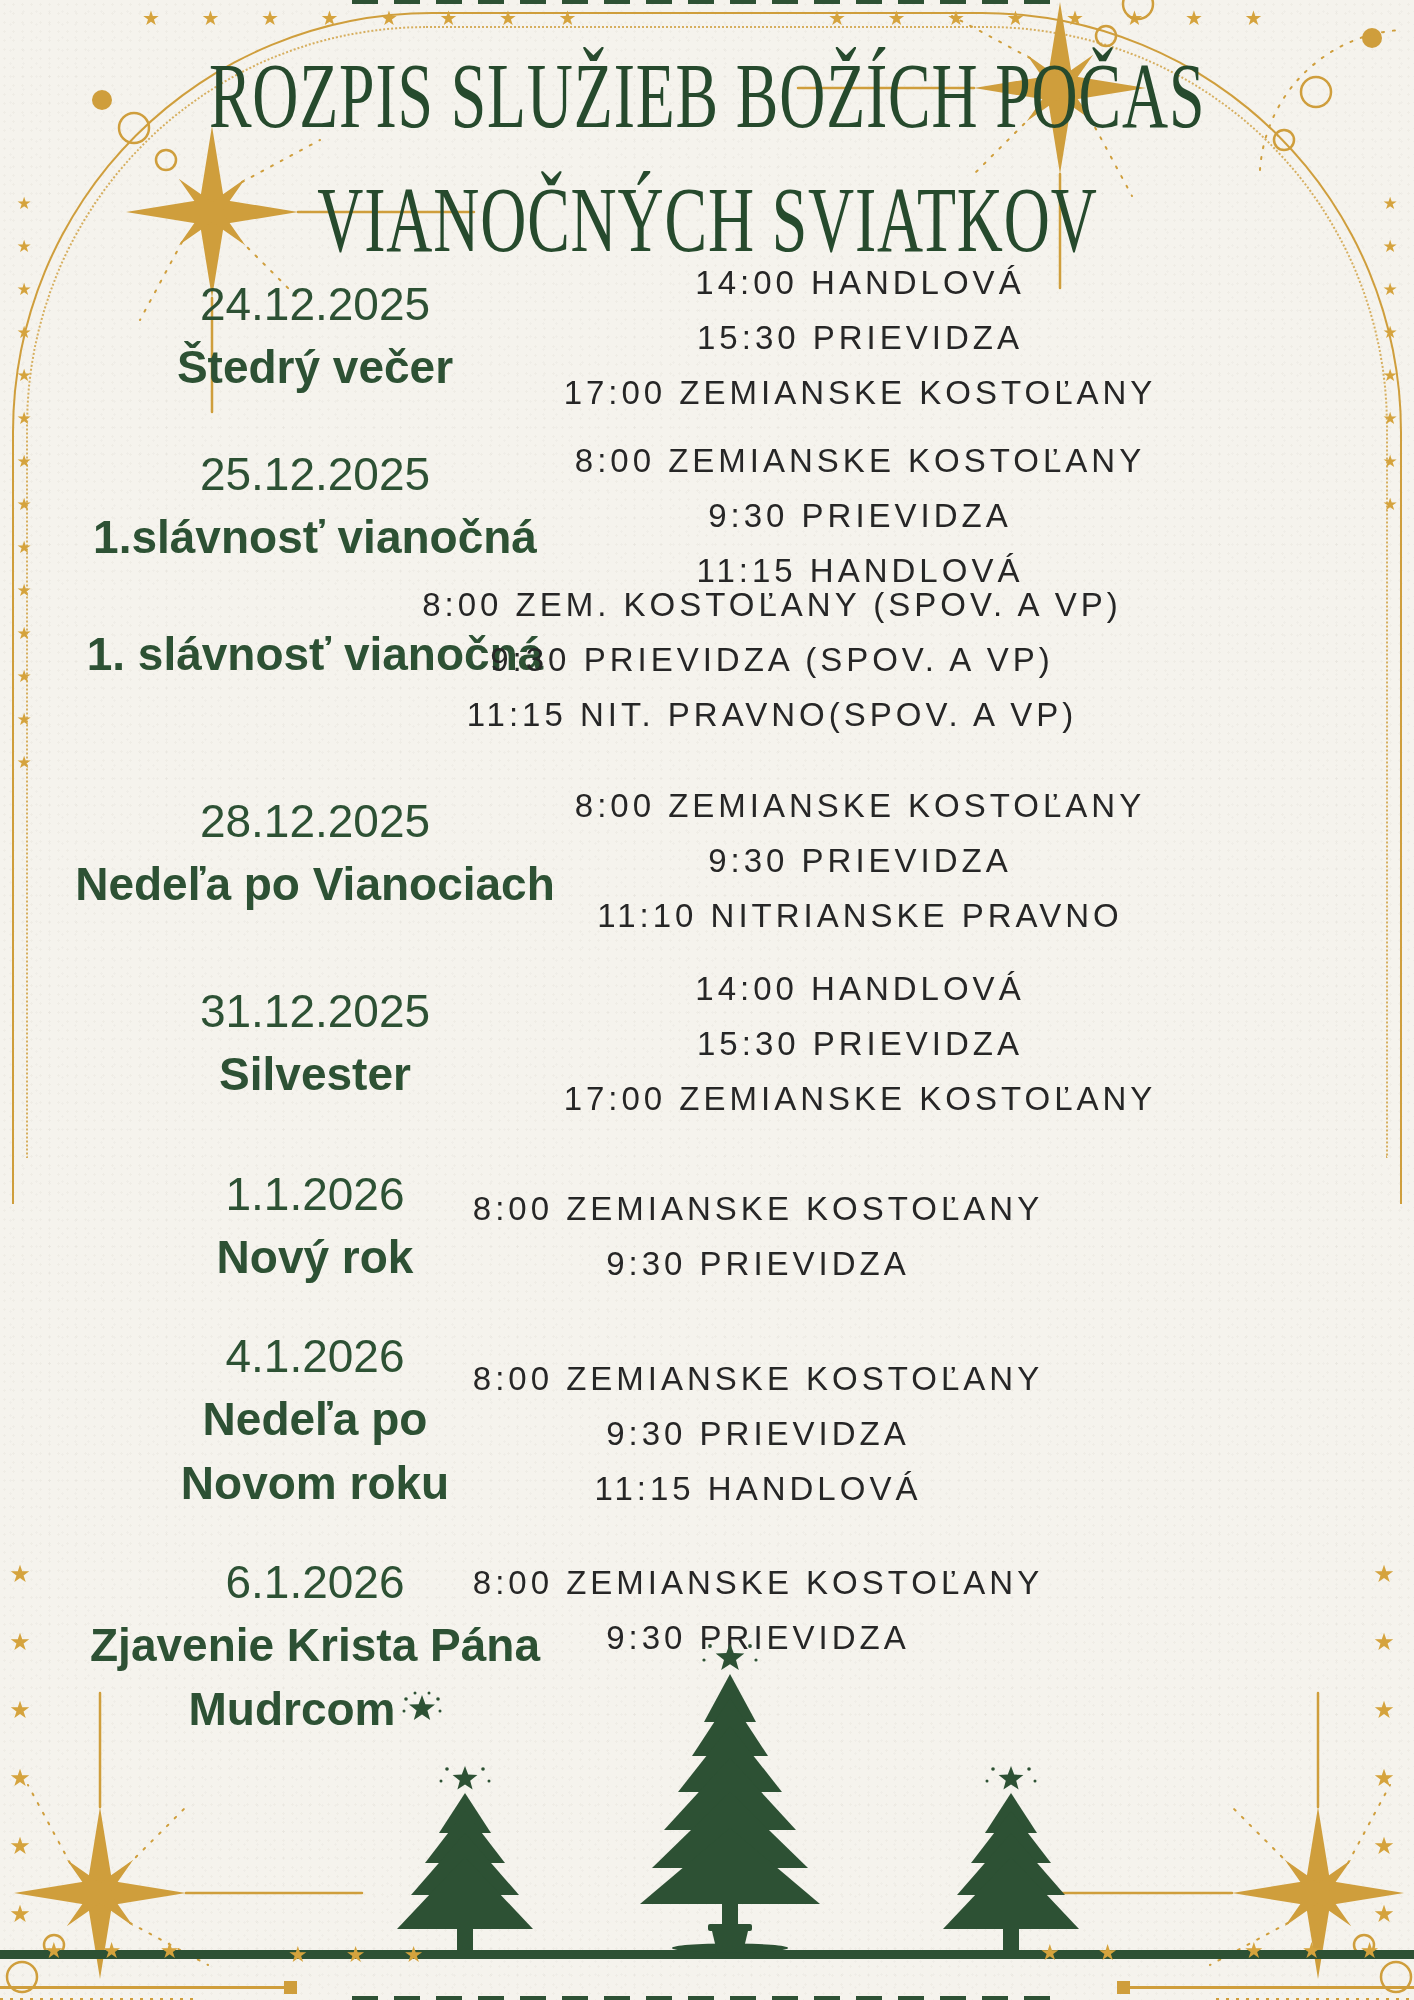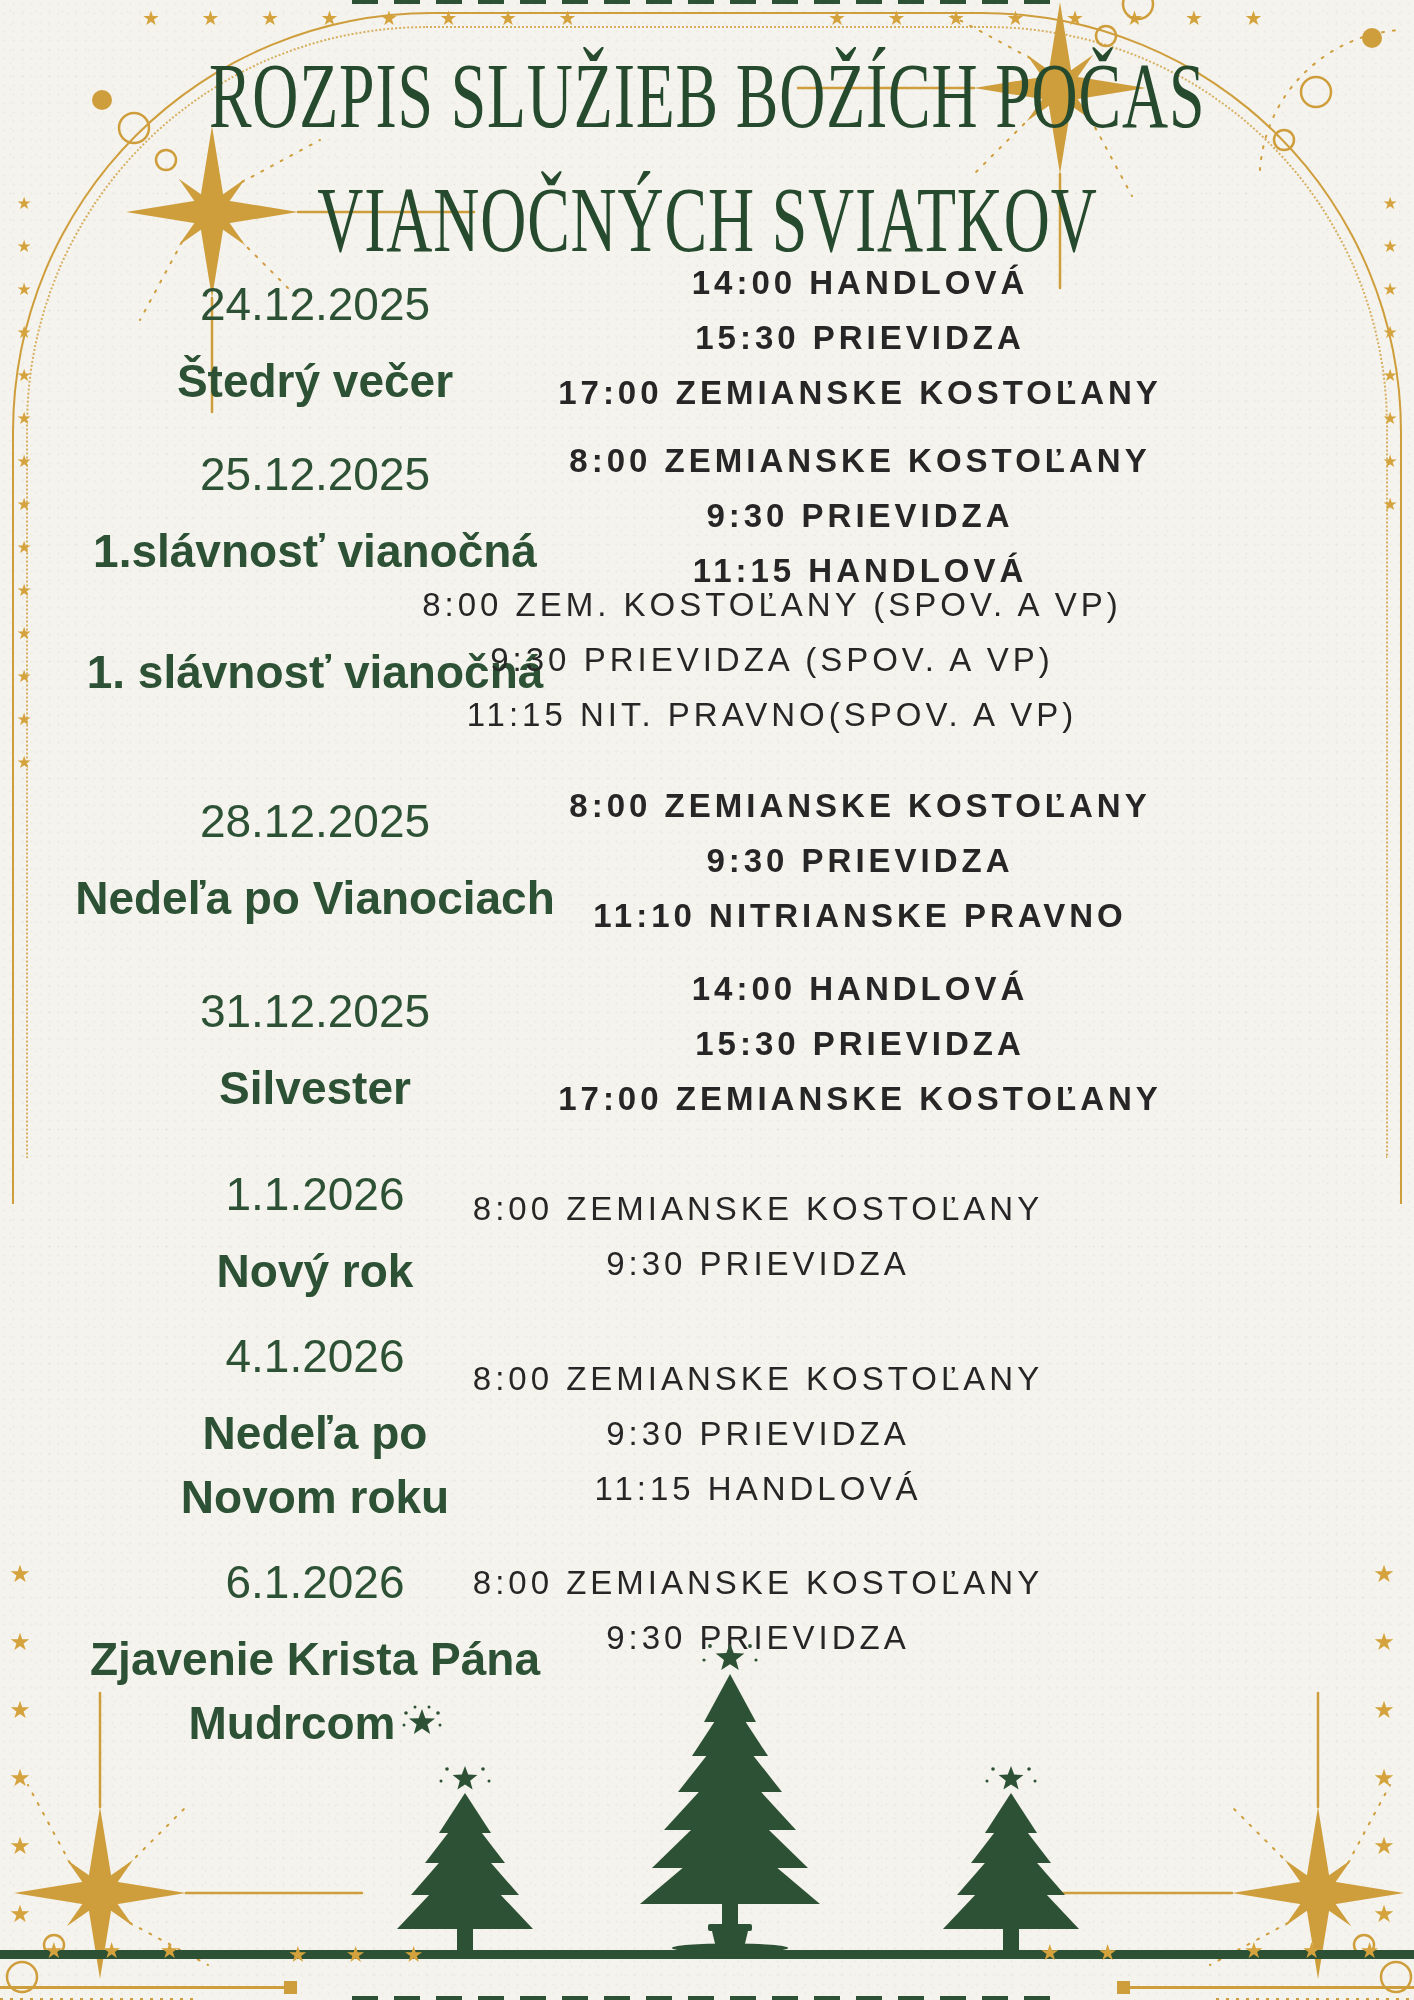"14:00 HANDLOVÁ" .rb-a { font-weight: bold -> none }
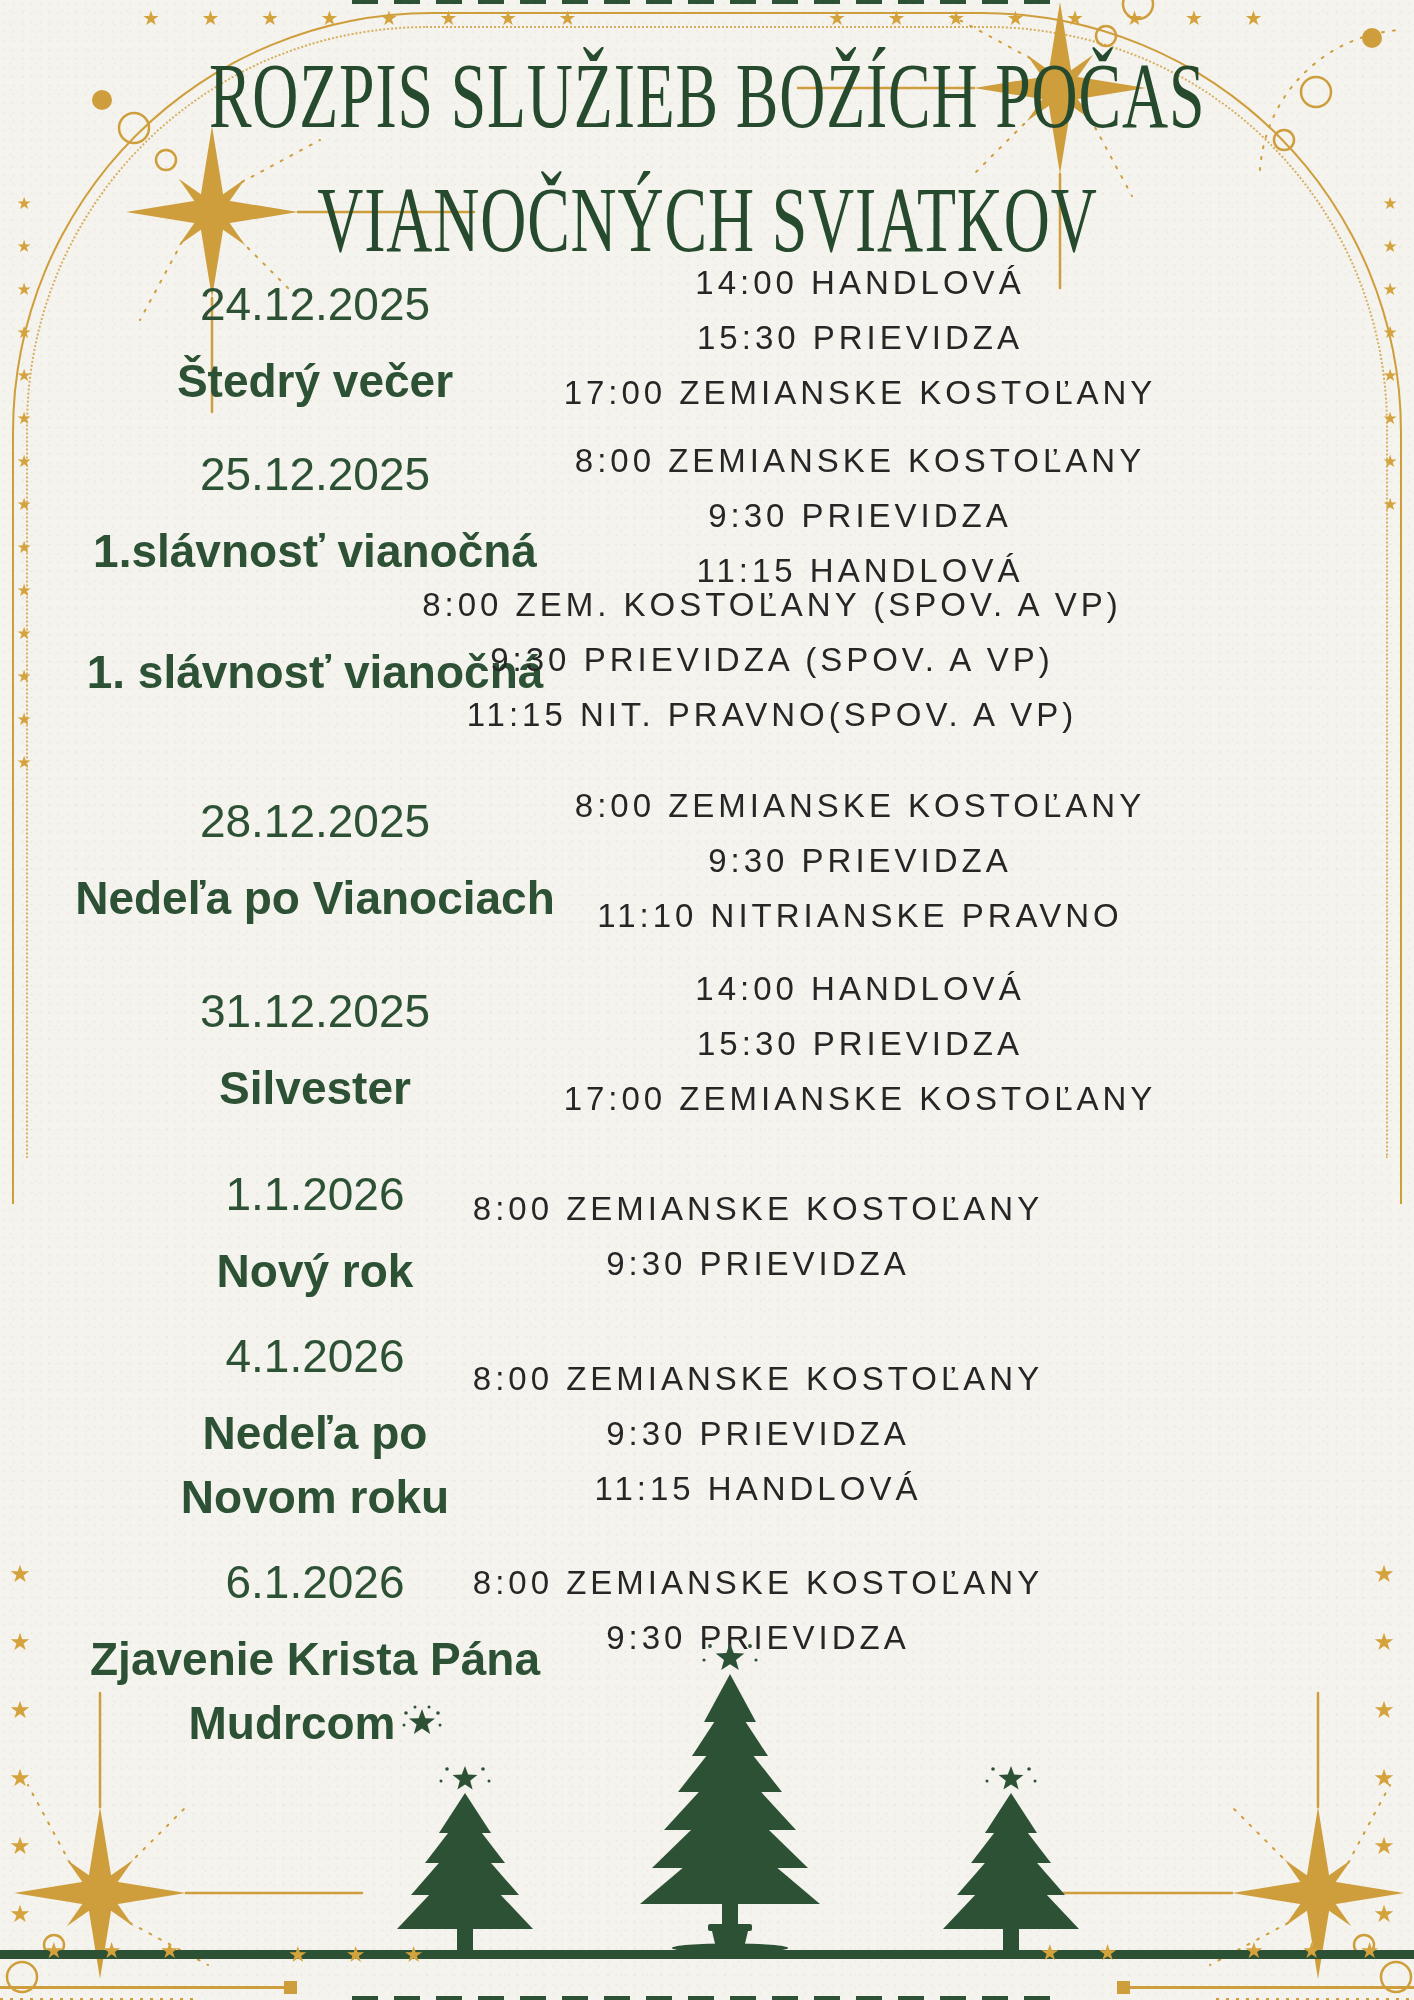"Štedrý večer" .holiday { margin: 18px auto -> 0 auto }
